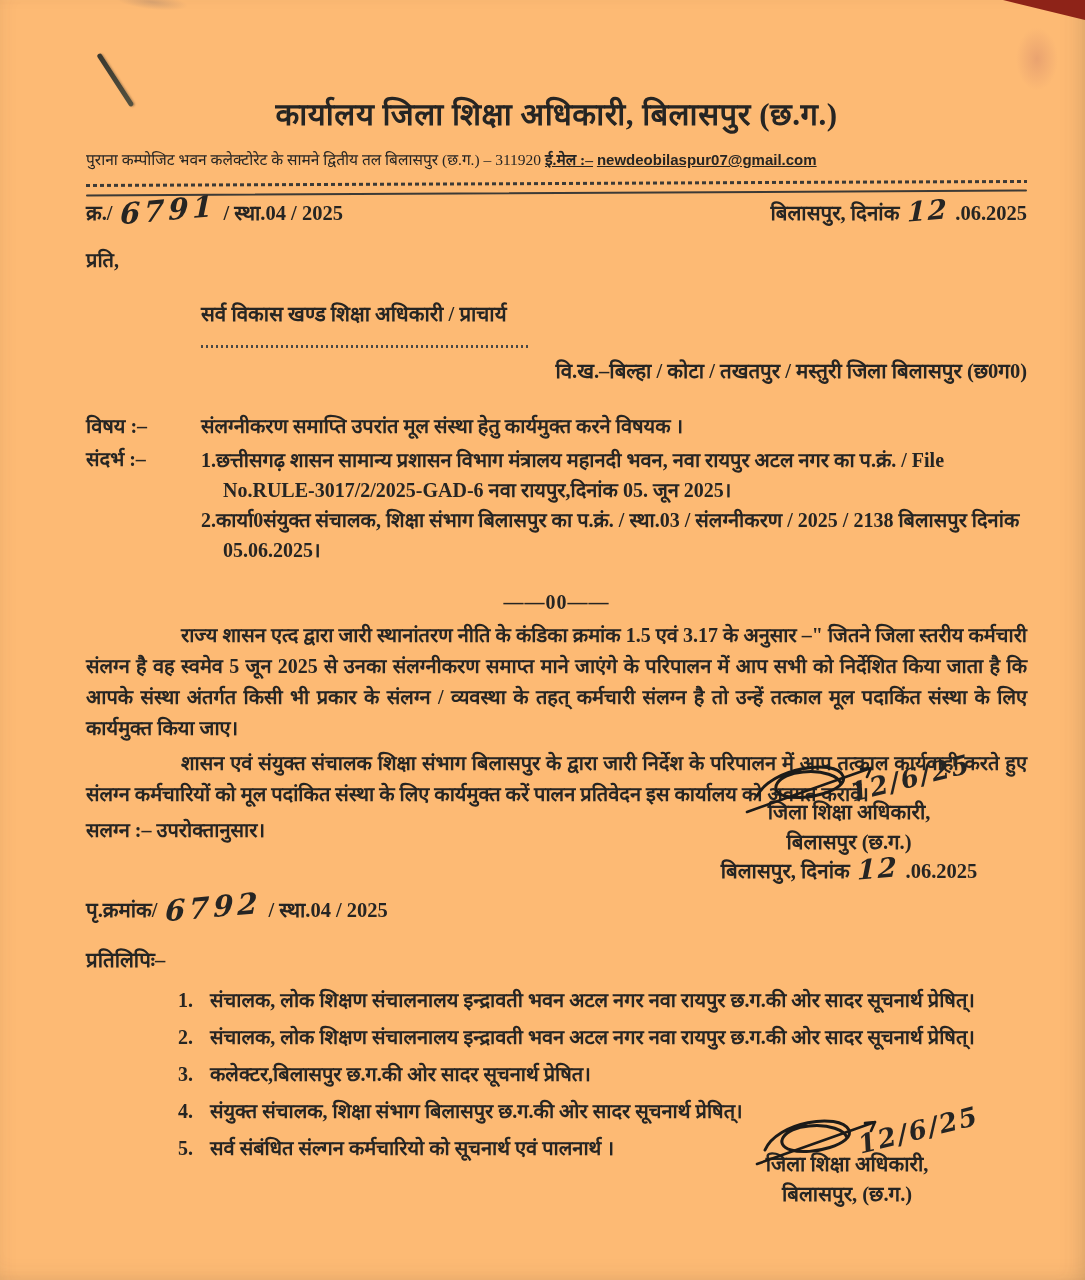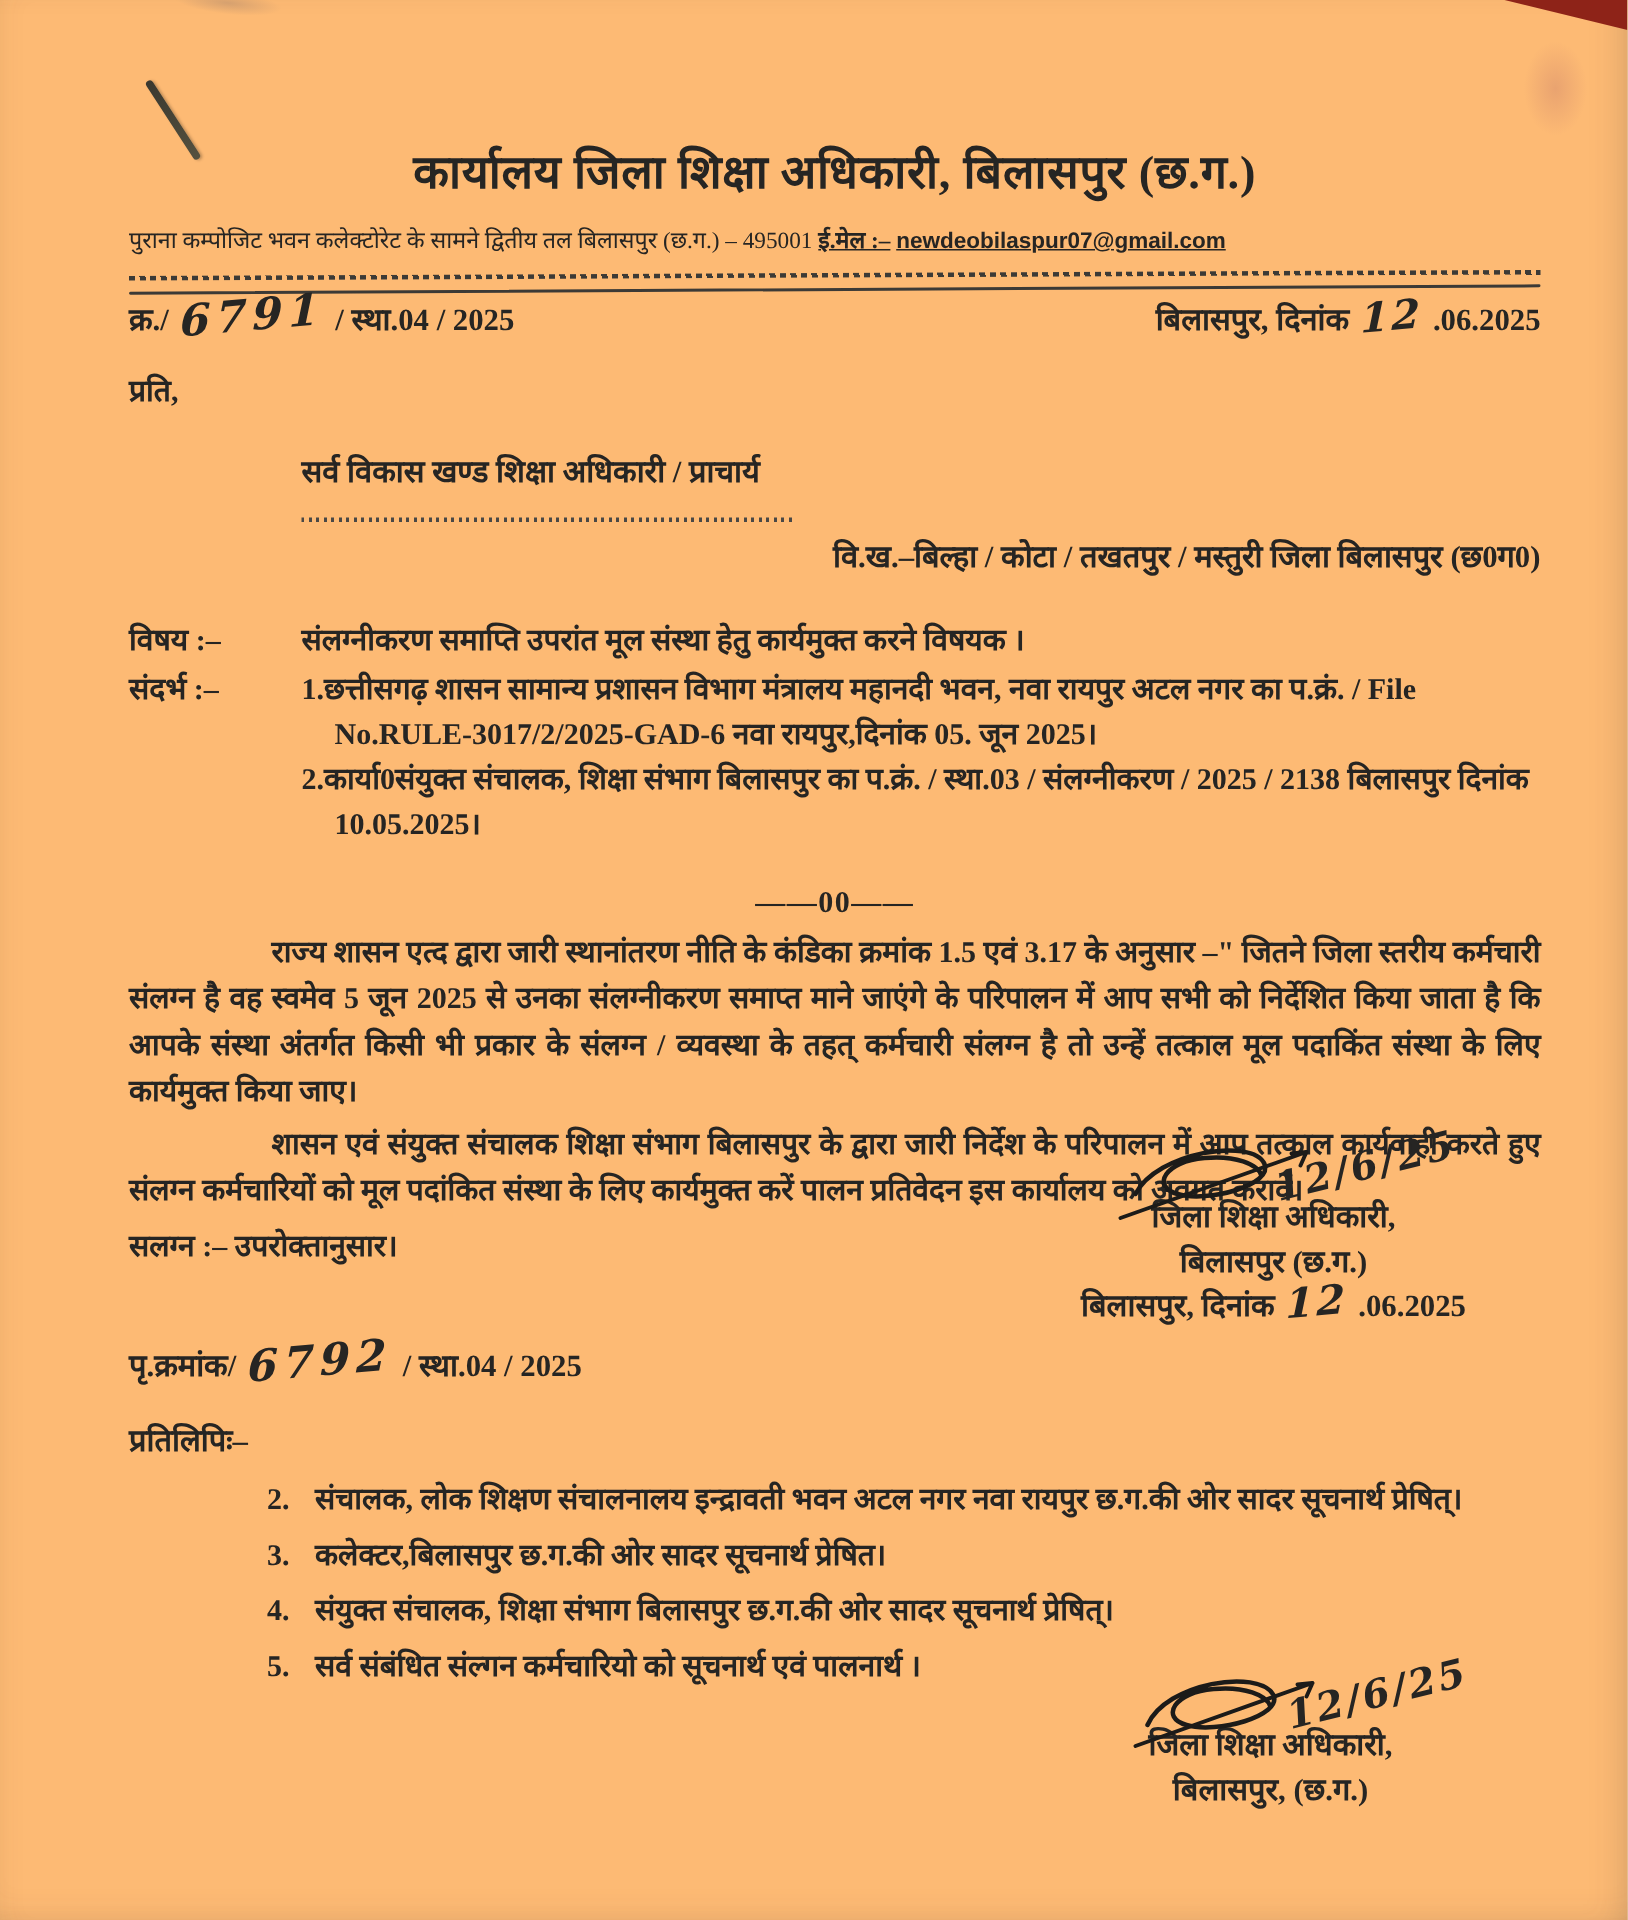"पुराना कम्पोजिट भवन कलेक्टोरेट के" span { text: 495001 -> 311920 }
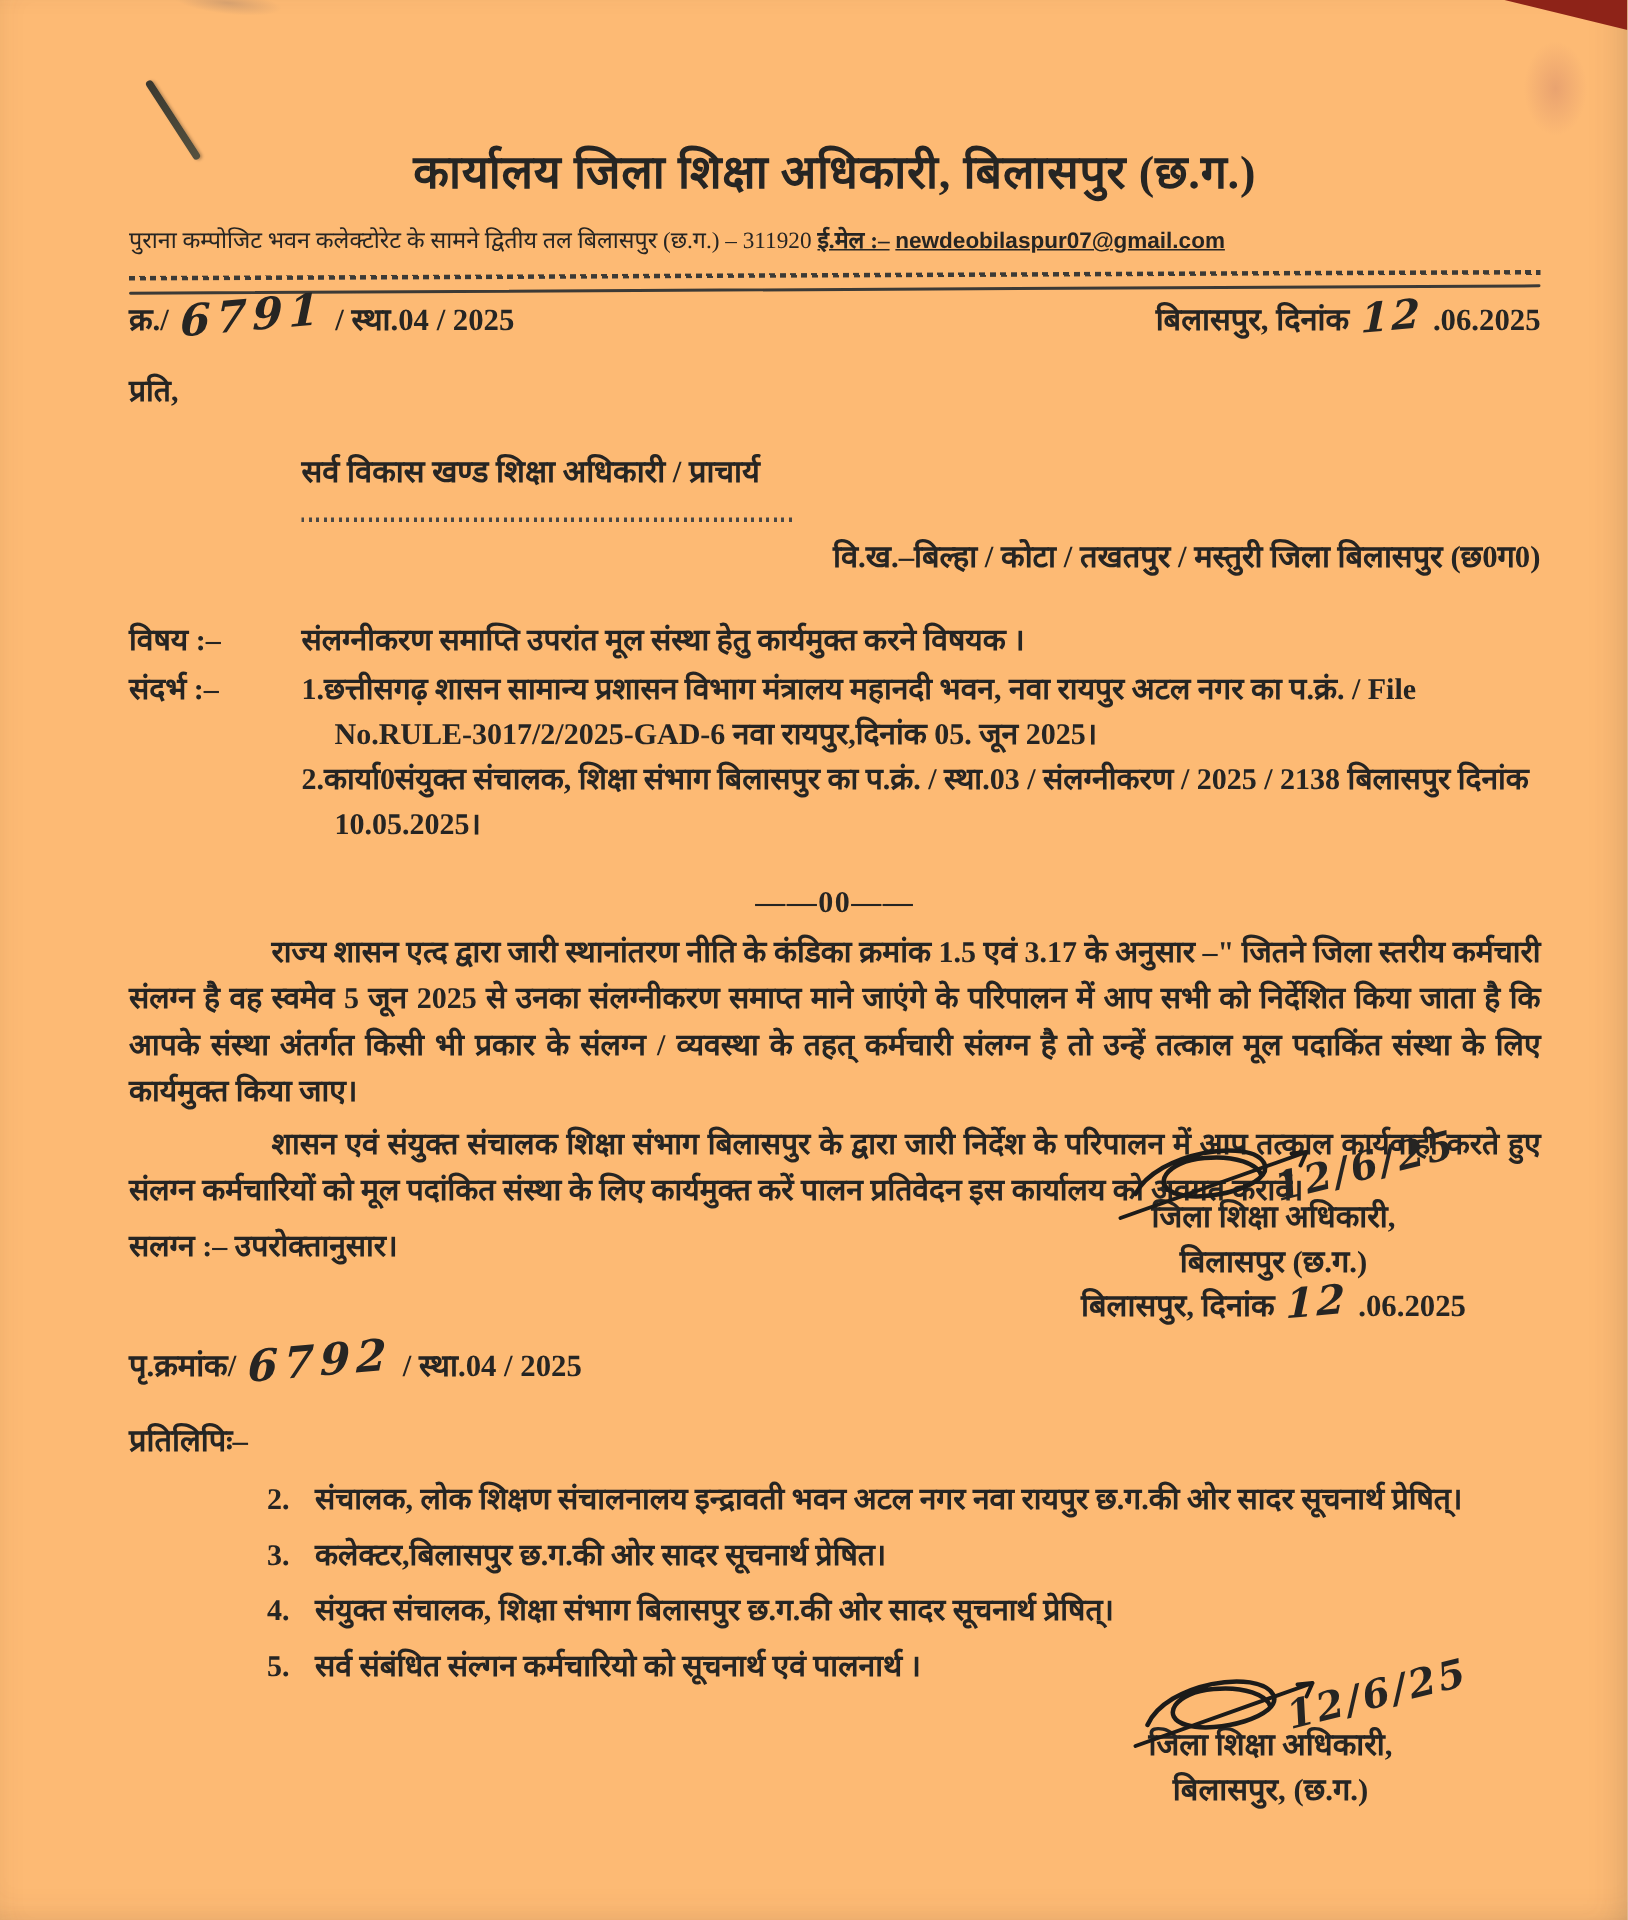"2.कार्या0संयुक्त संचालक, शिक्षा संभाग" div.ref-item { text: 10.05.2025 -> 05.06.2025 }
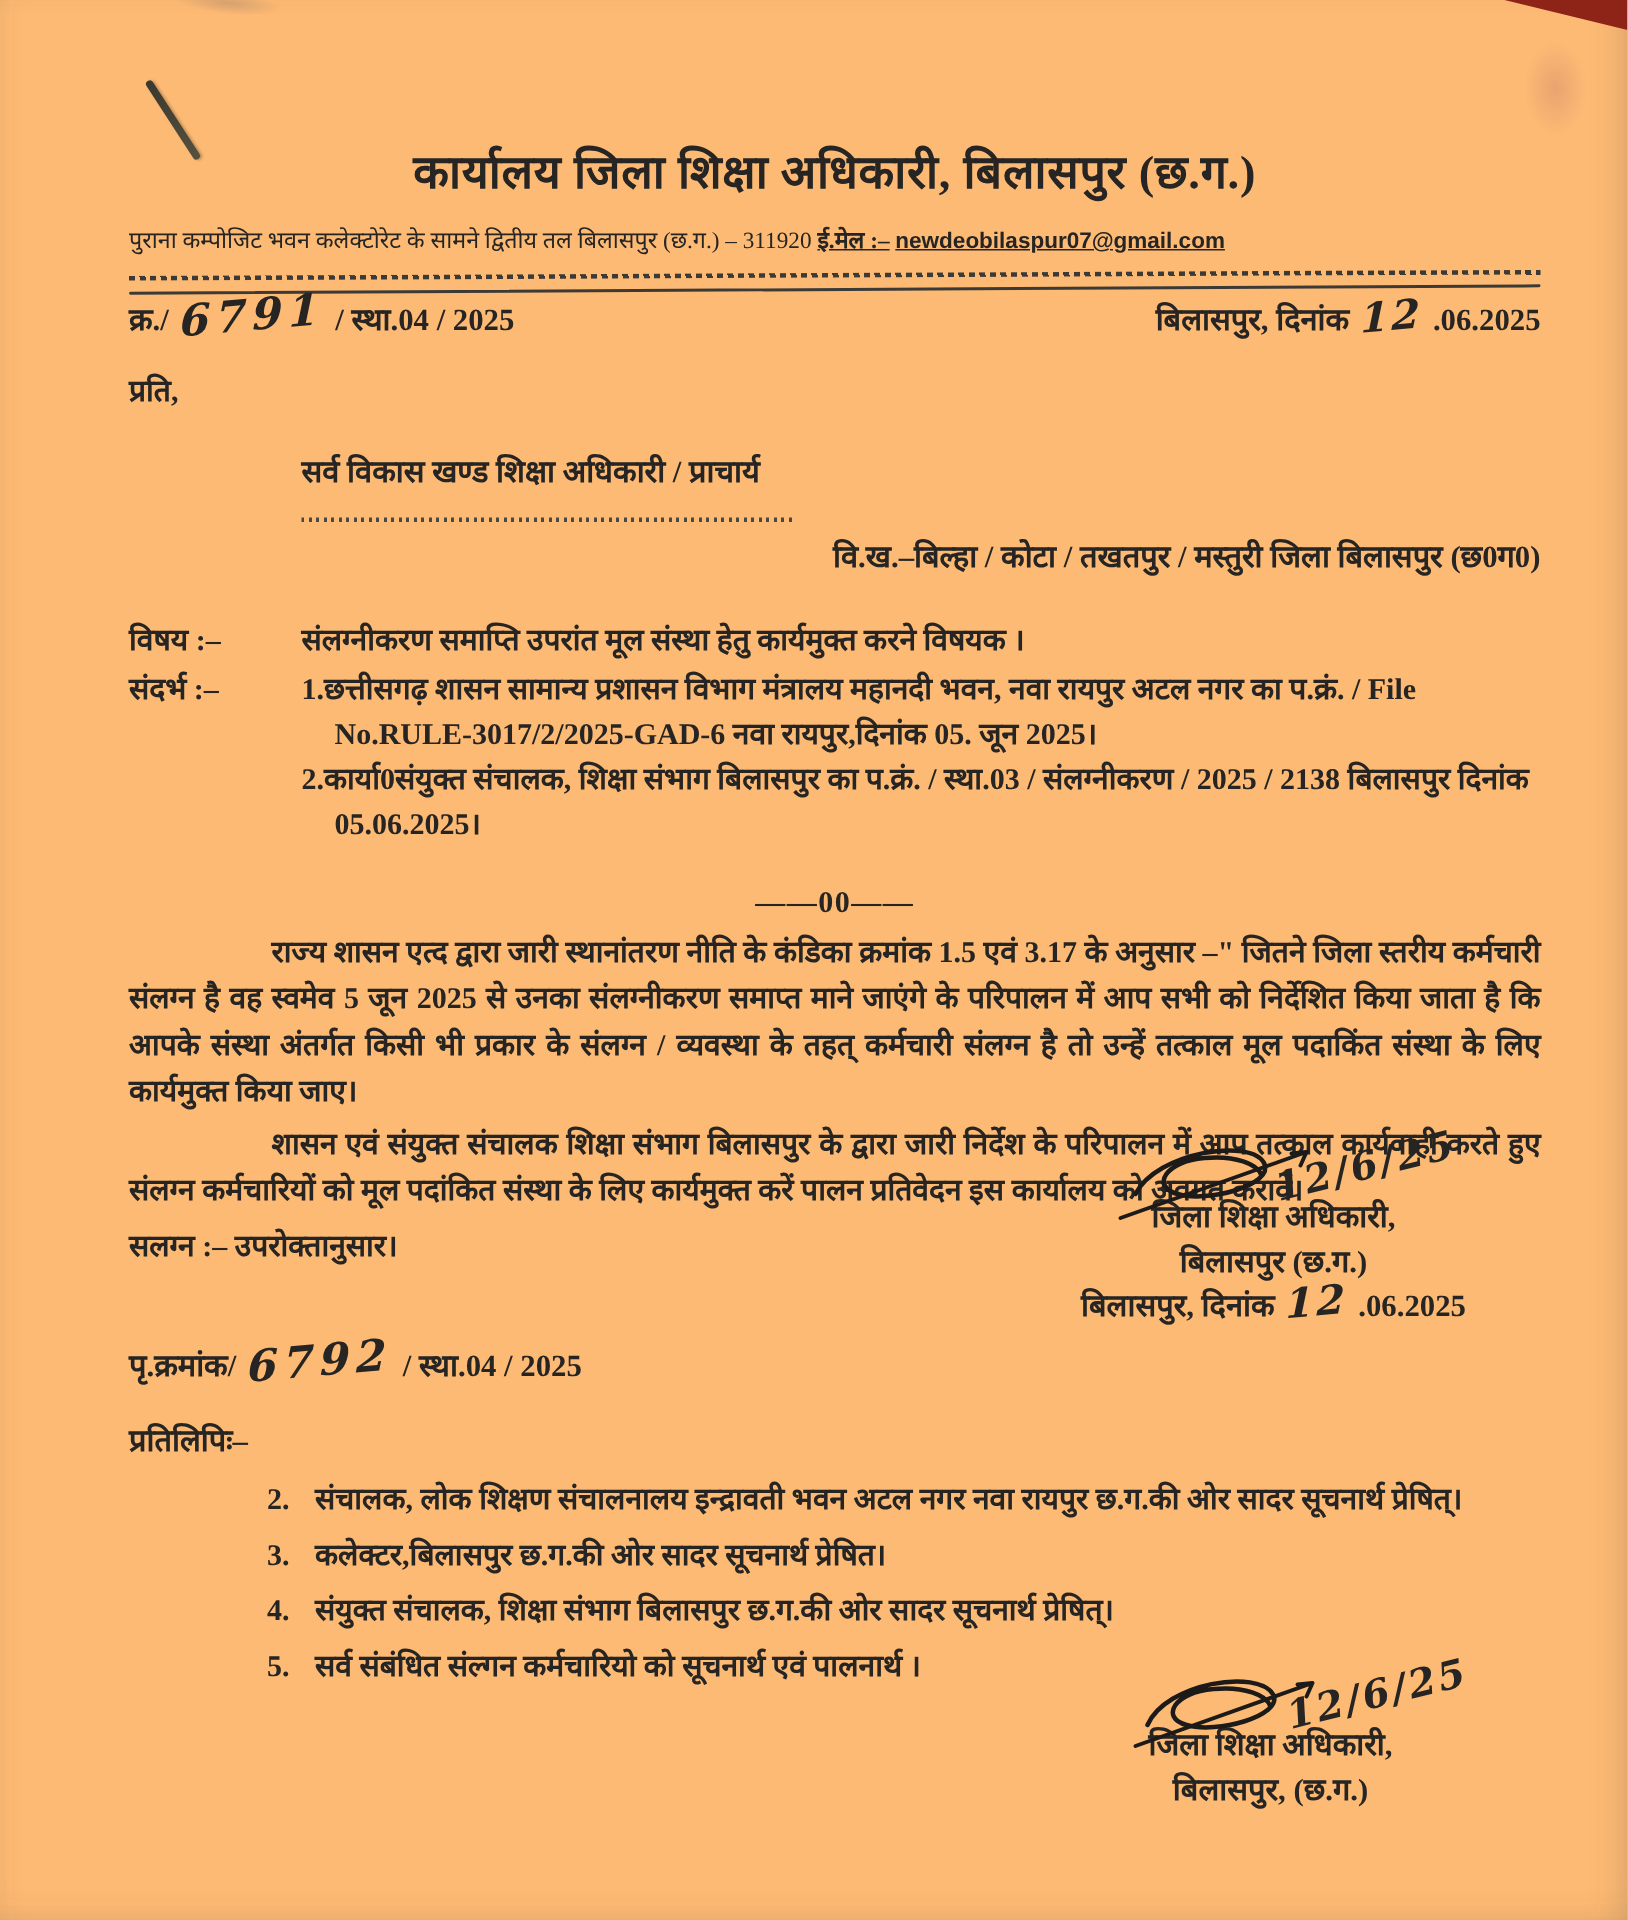"1. संचालक, लोक शिक्षण संचालनालय" li { html: none -> <li><span>1.</span><span>संचालक, लोक शिक्षण संचालनालय इन्द्रावती भवन अटल नगर नवा रायपुर छ.ग.की ओर सादर सूचनार्थ प्रेषित्।</span></li> }
